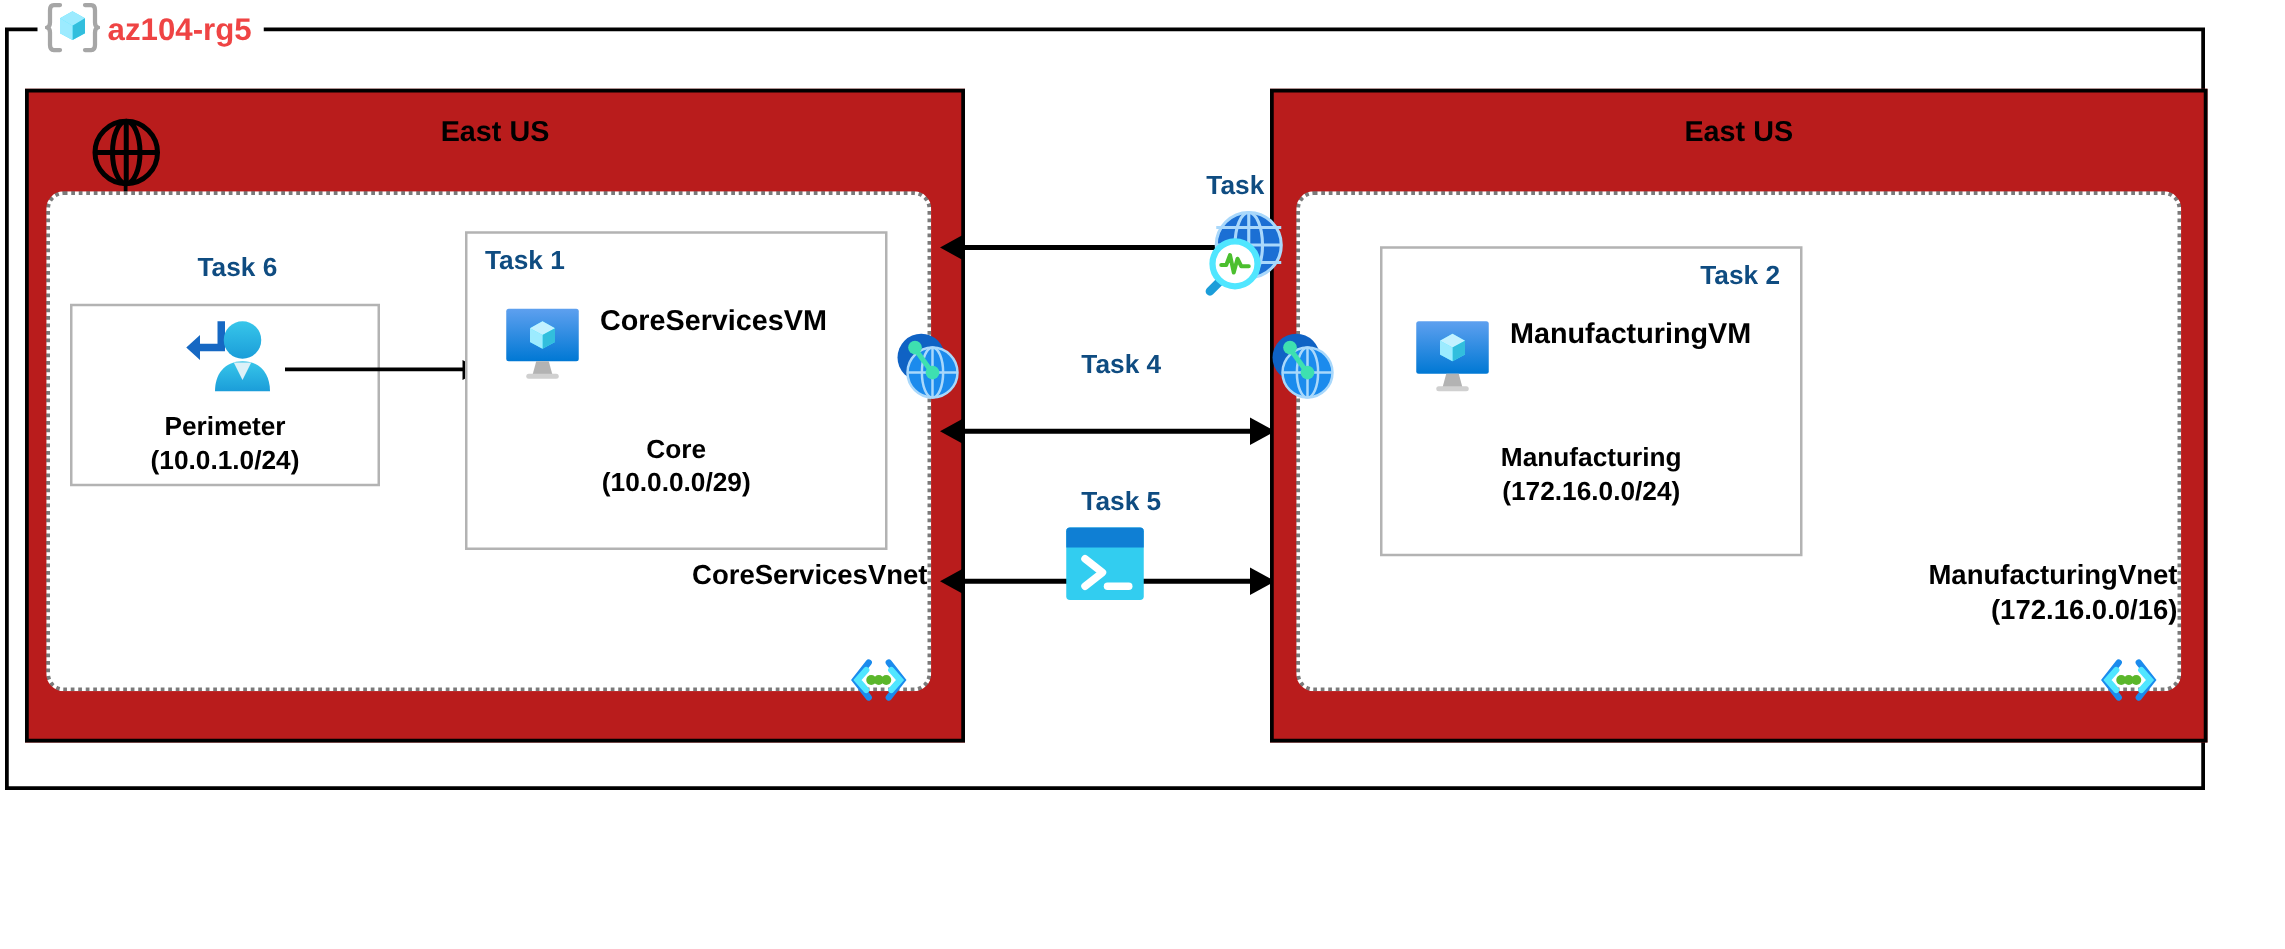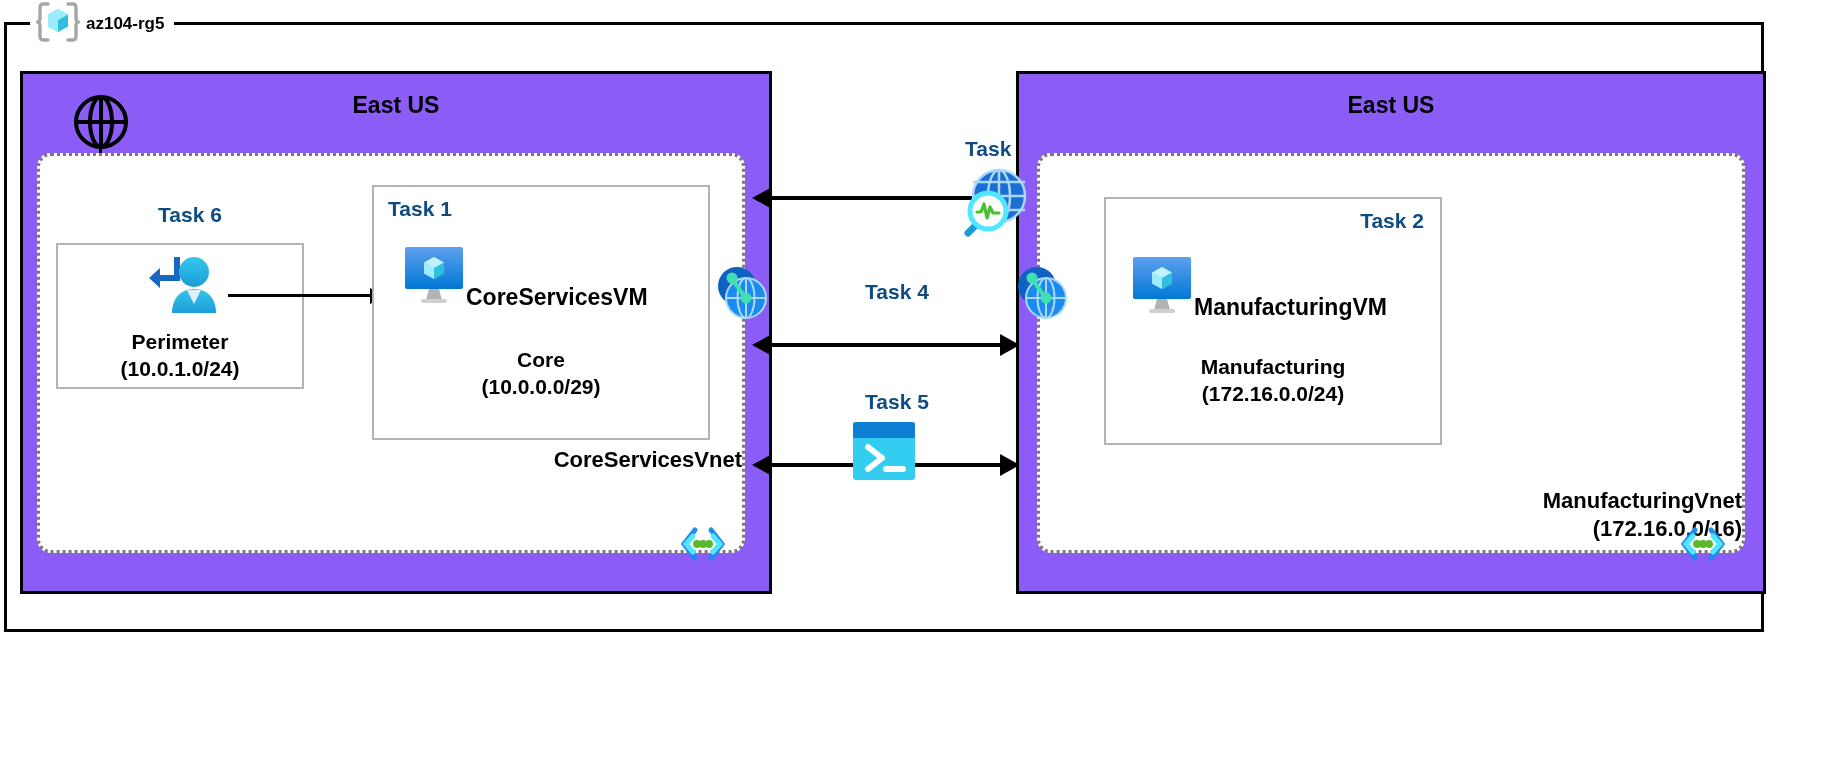"az104-rg5" #rg-label-text { color: #000000 -> #ef4444; font-size: 17px -> 25px }
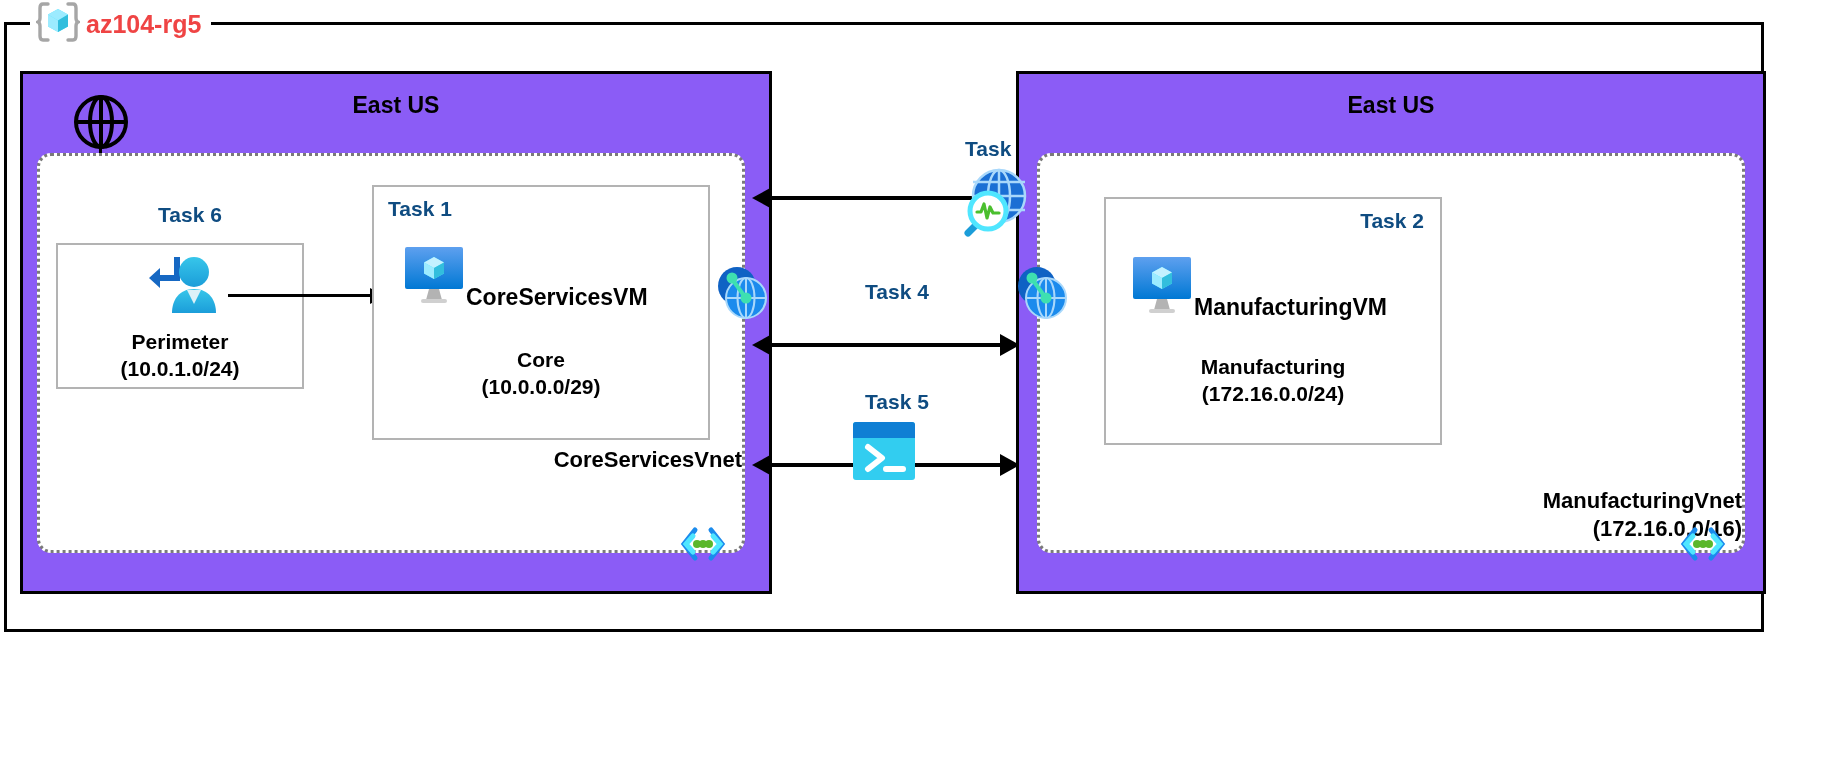"East US" .region-box { background: #8b5cf6 -> #b91c1c }
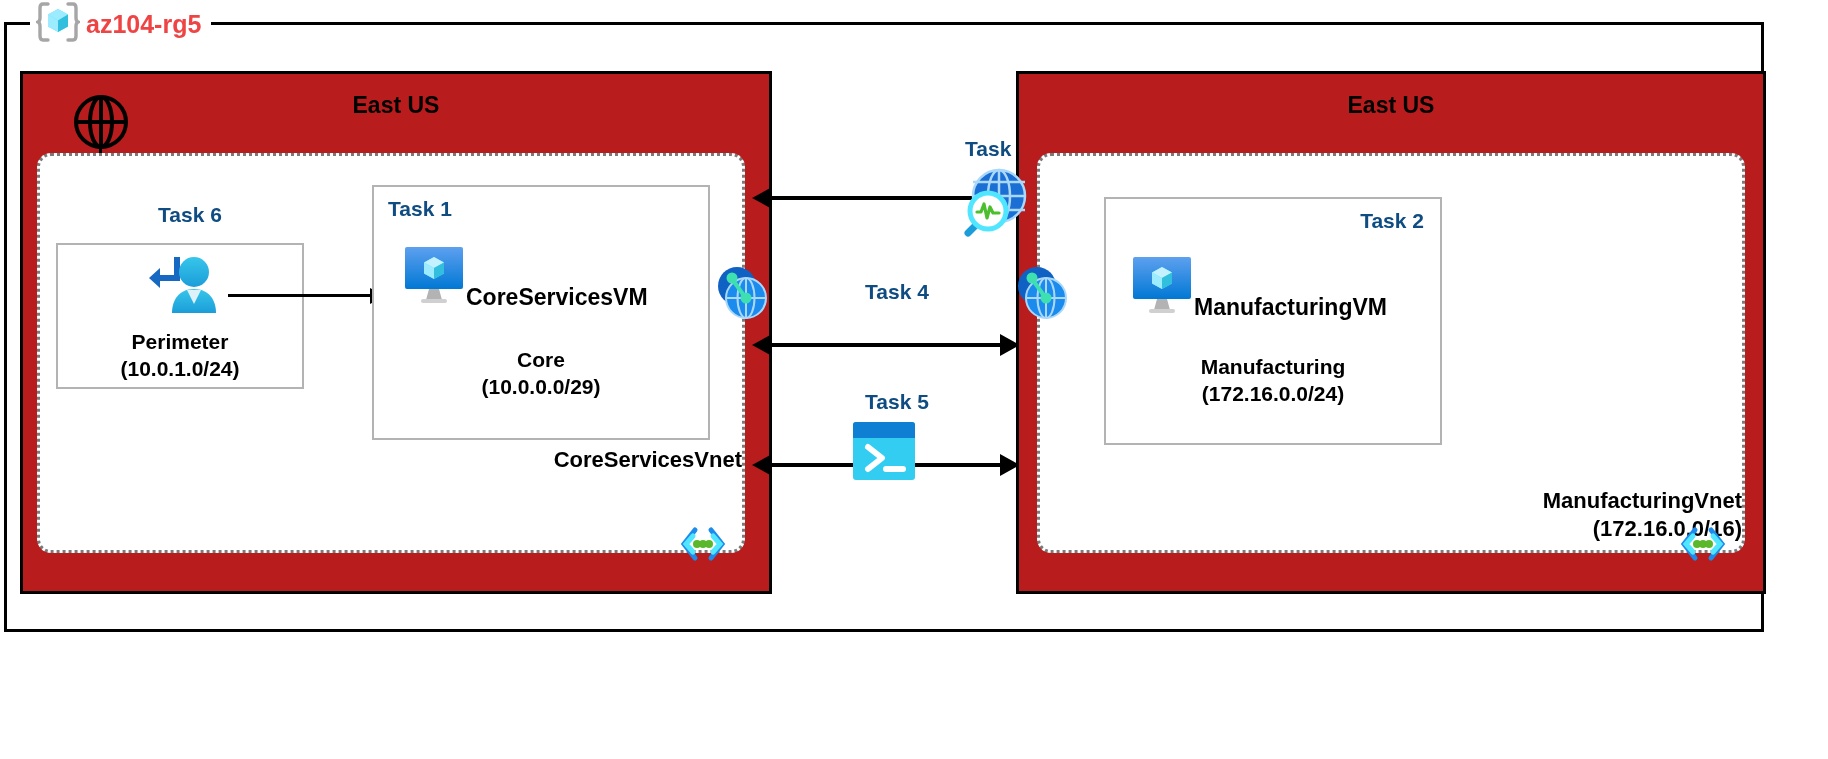"CoreServicesVM" .vm-row { align-items: flex-end -> flex-start; gap: none -> 14px }
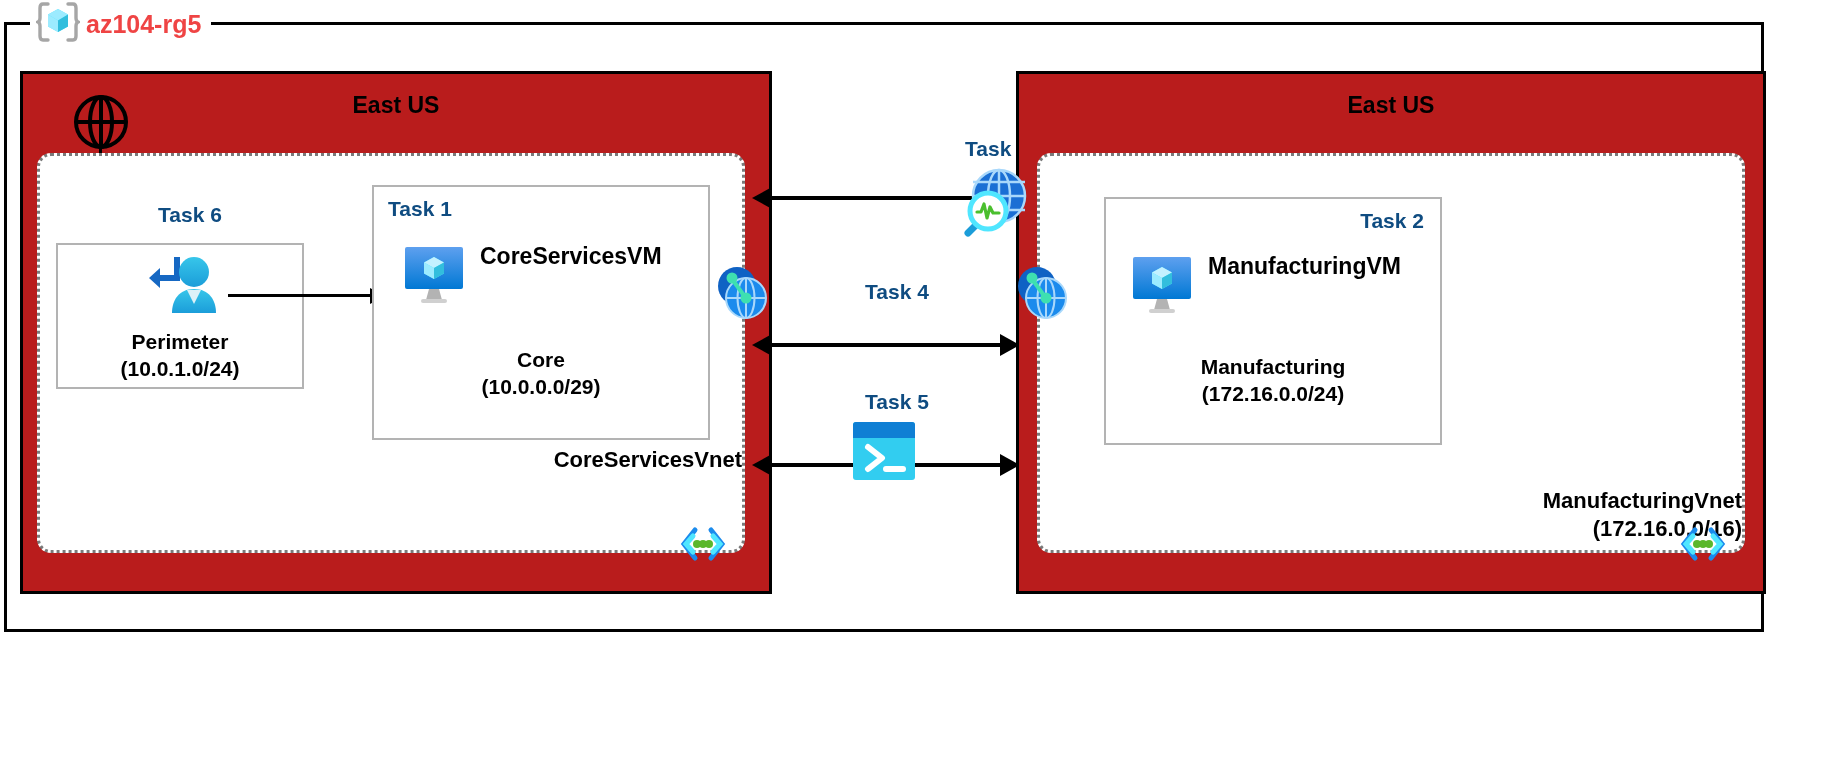"ManufacturingVnet" #vnet-right-label { margin-top: 41px -> none }
